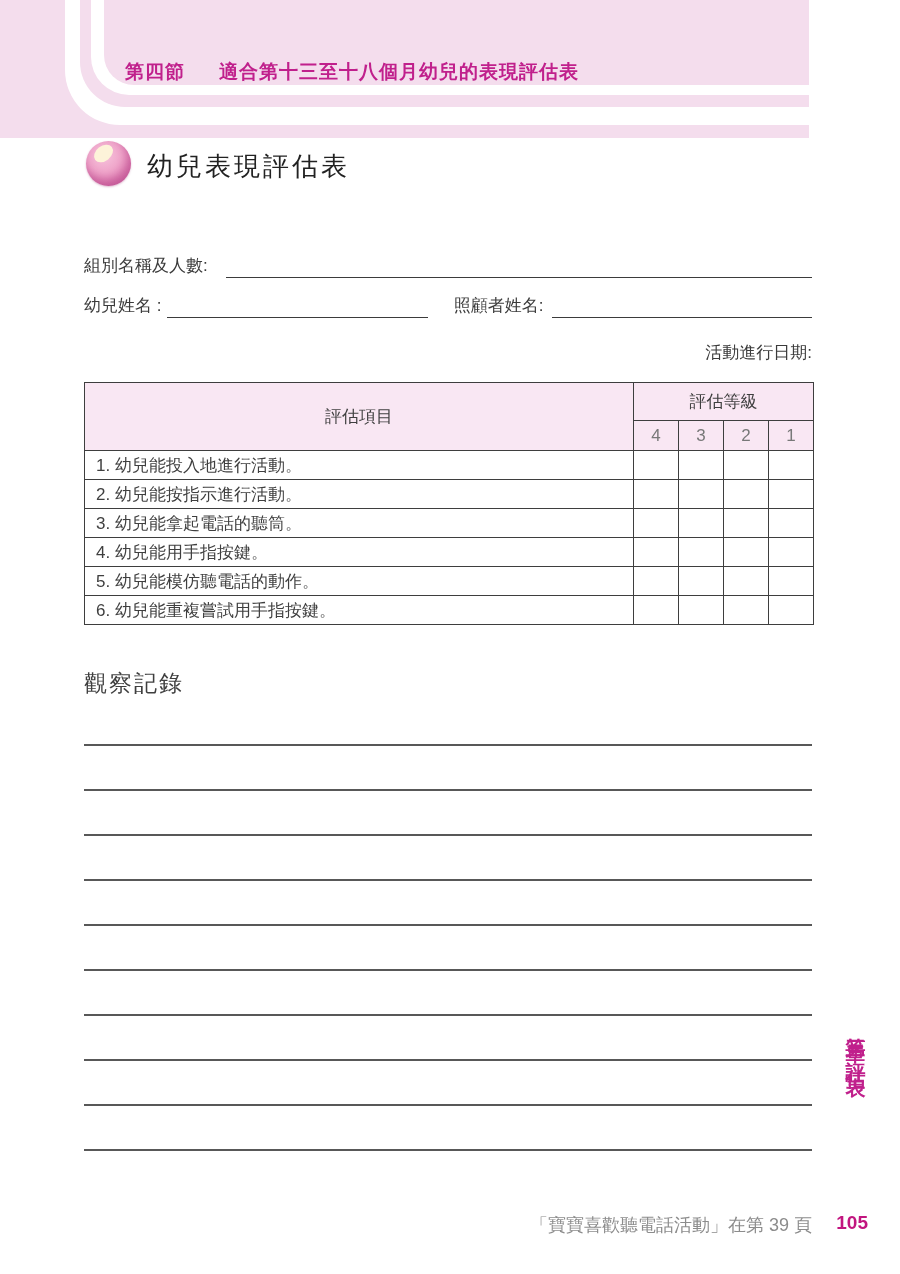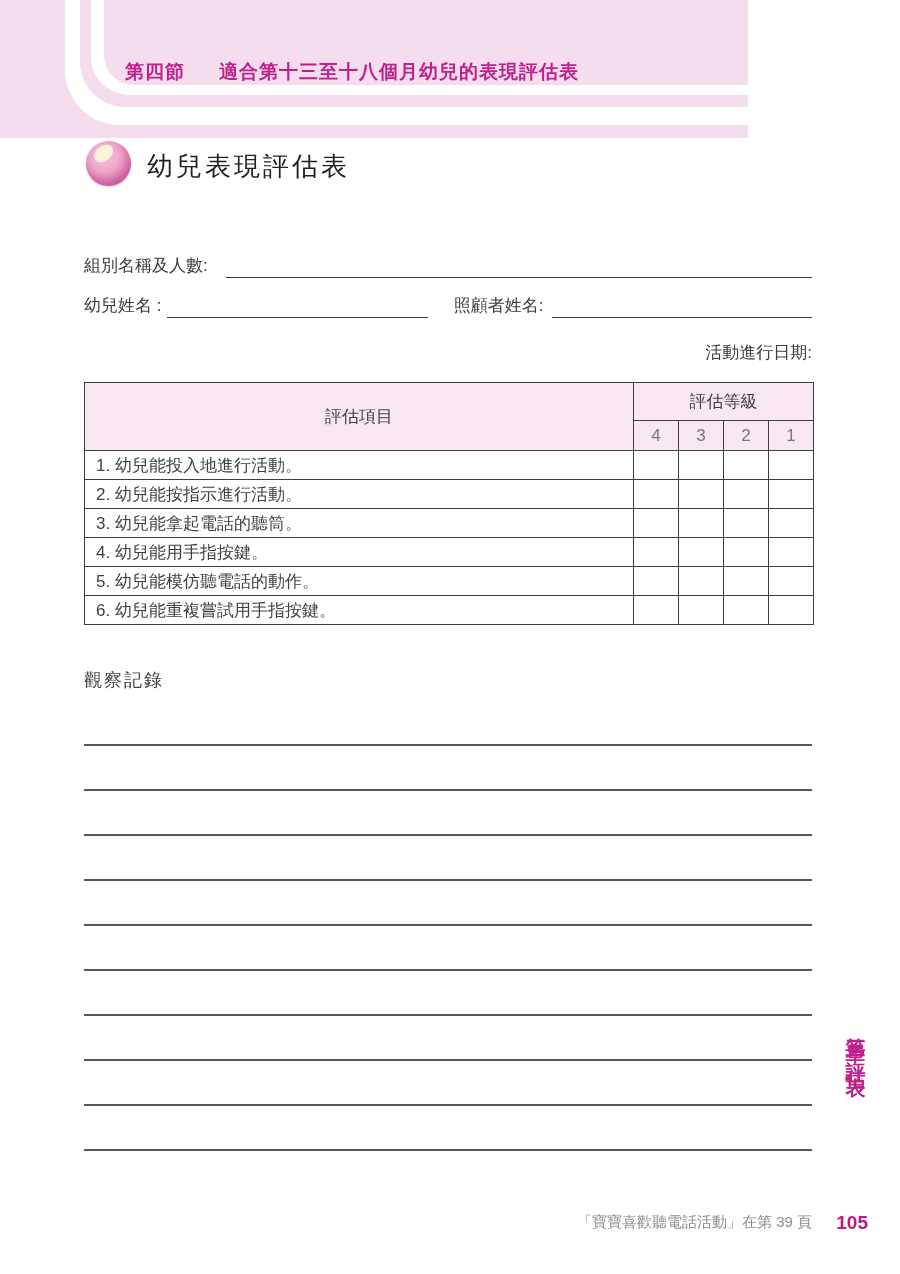"第四節 適合第十三至十八個月幼兒的表現評估表" .hdr { width: 748px -> 809px }
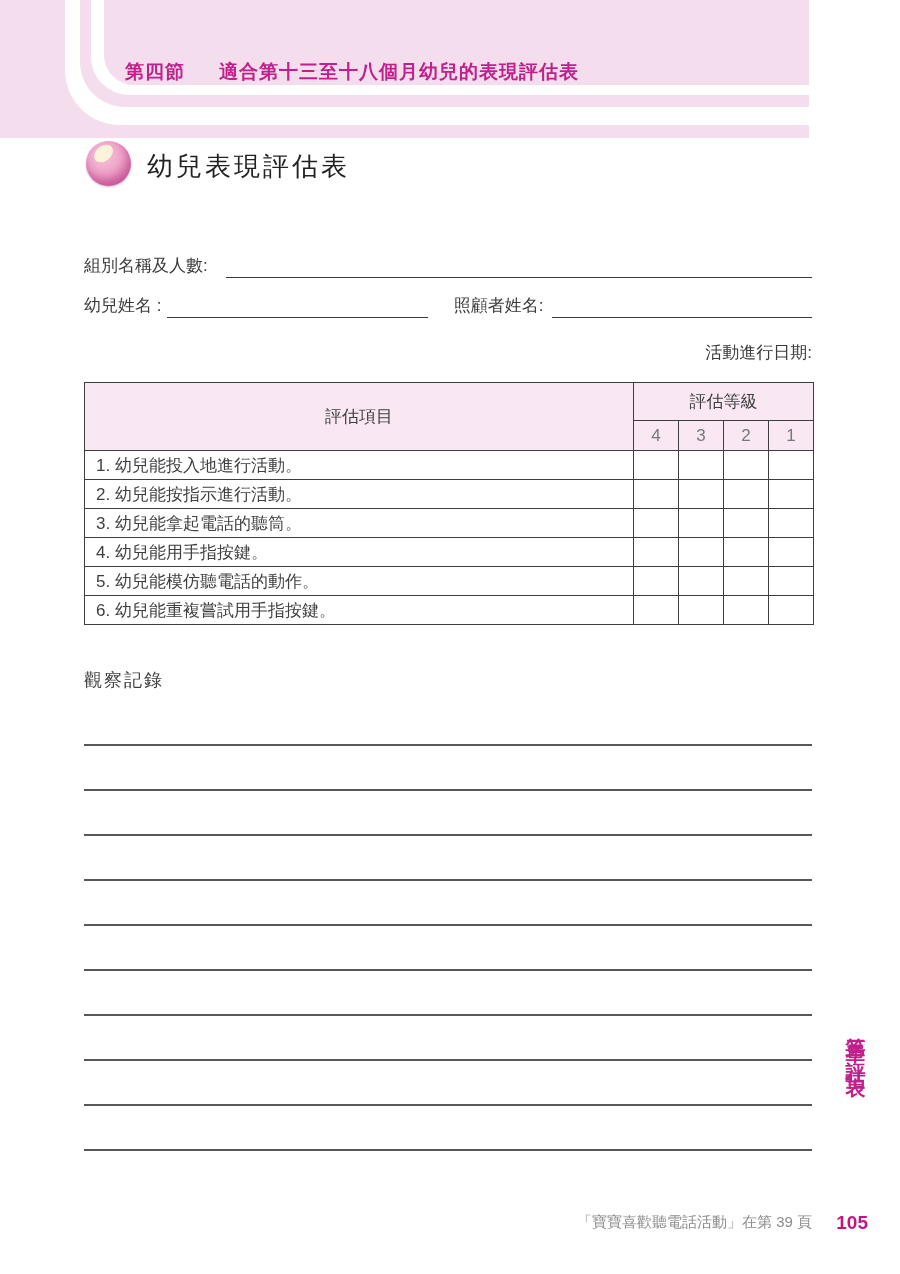"觀察記錄" .obs-label { font-size: 18px -> 23px }
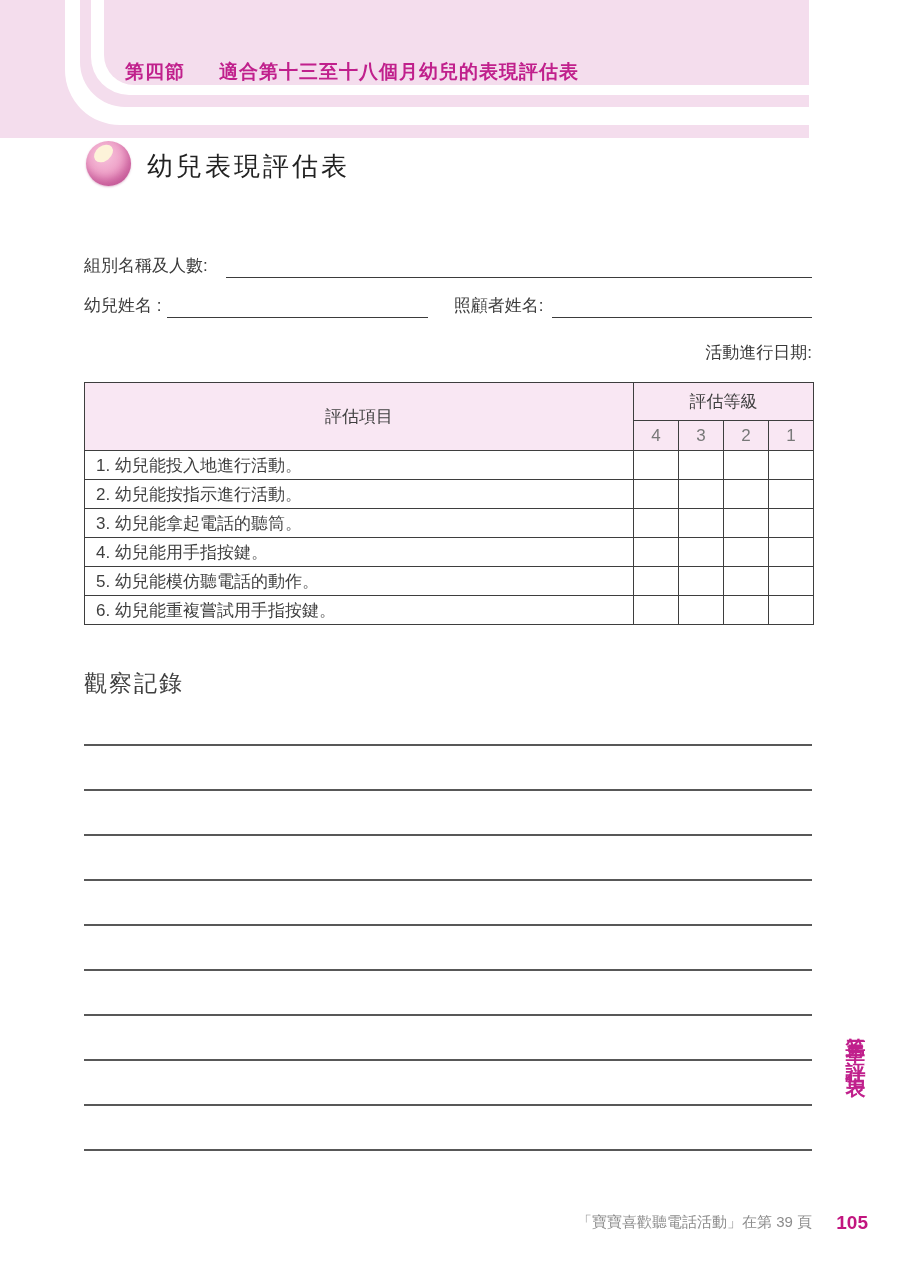"「寶寶喜歡聽電話活動」在第 39 頁" .reference { font-size: 15px -> 18px }
